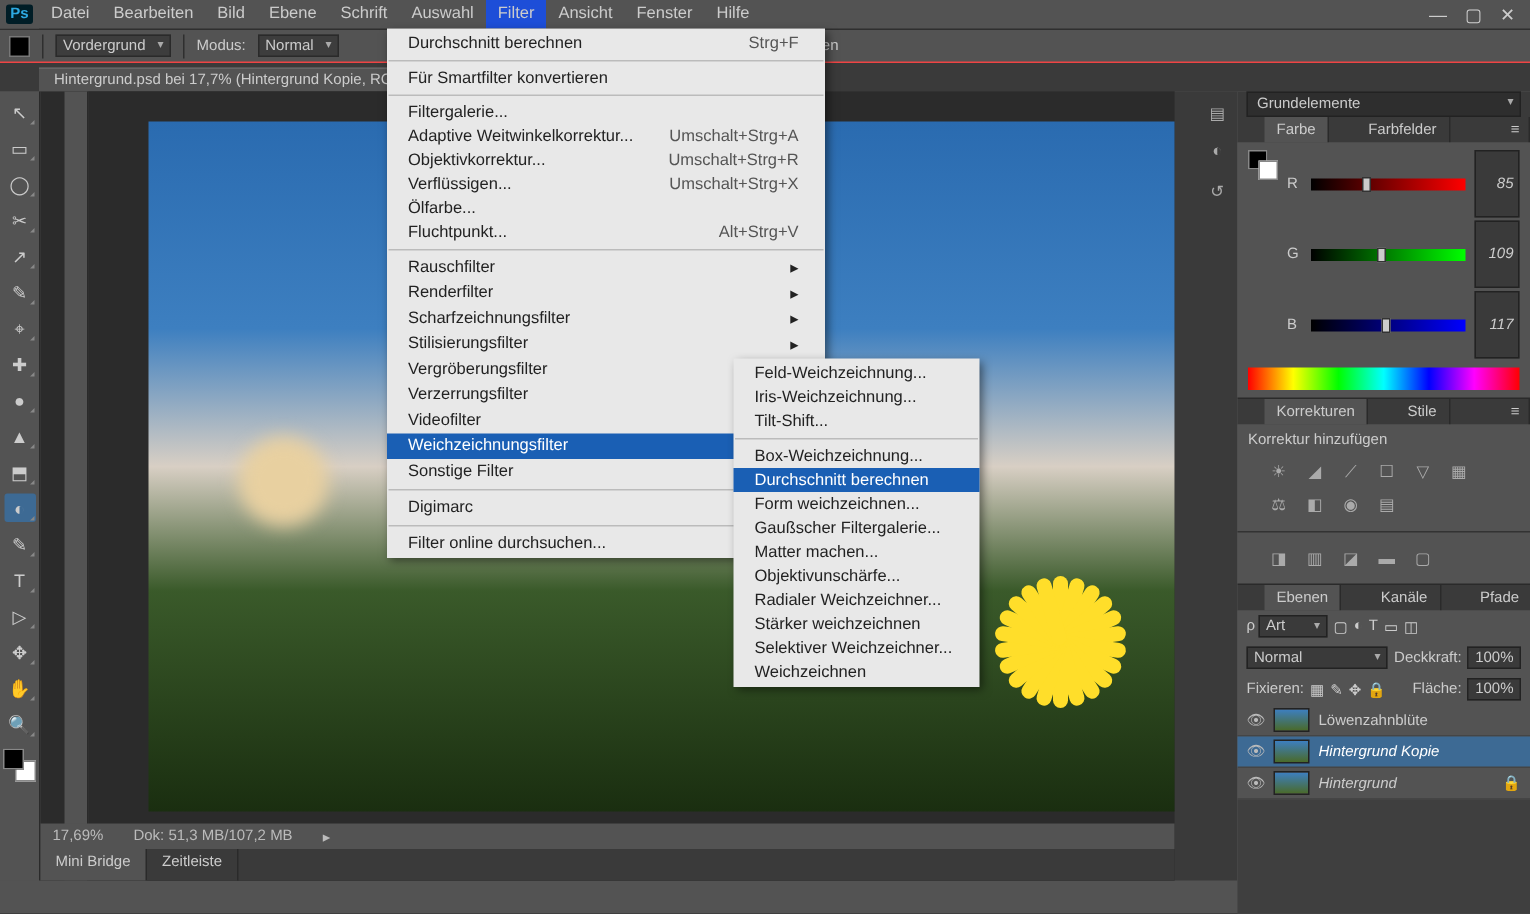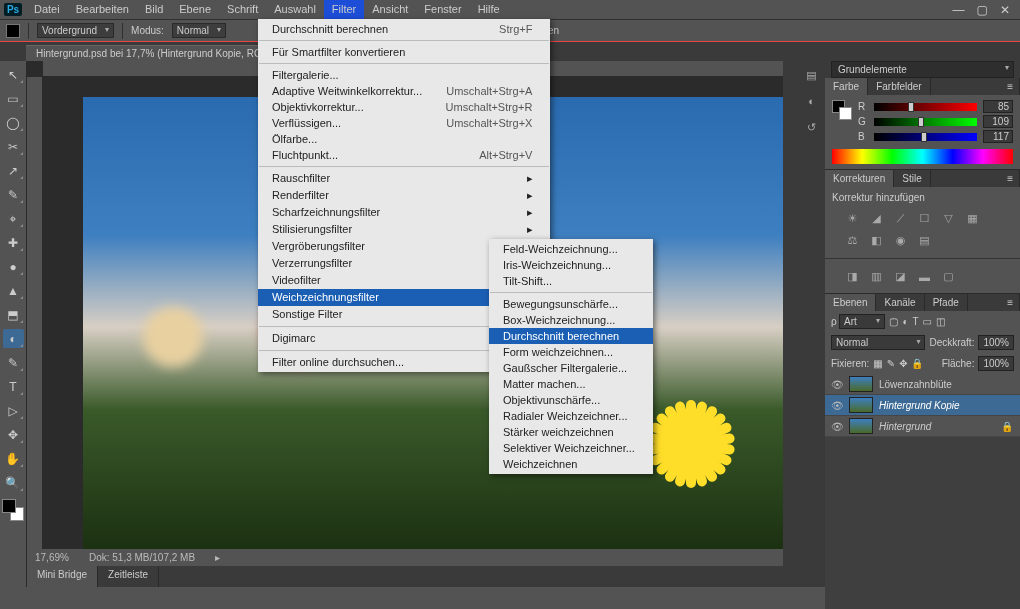"Farbe" .panel-tabs div { margin-left: none -> 18px }
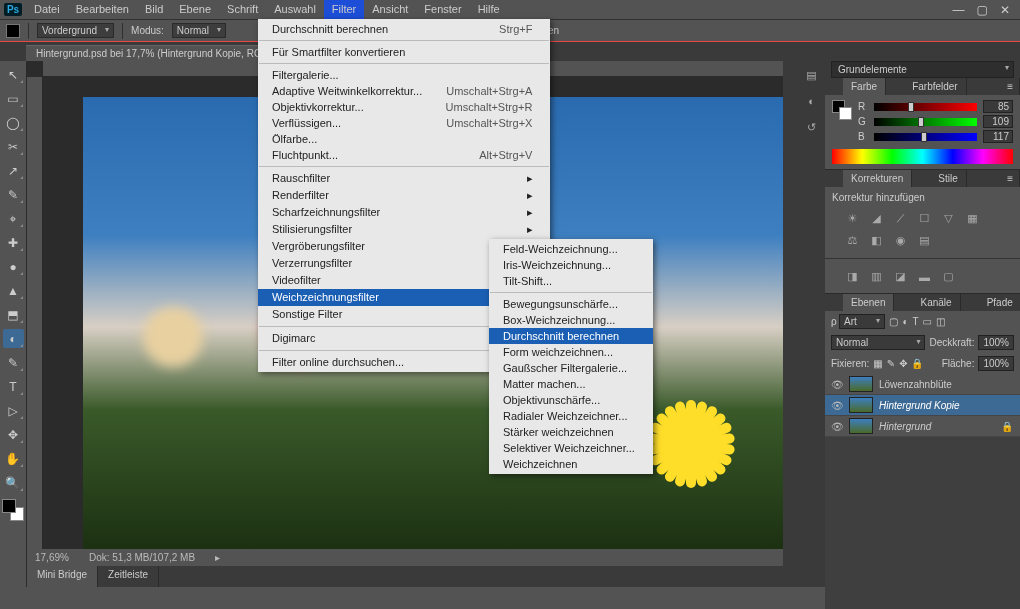"85" .numbox { font-style: none -> italic; padding: 0 3px -> 16px 3px }
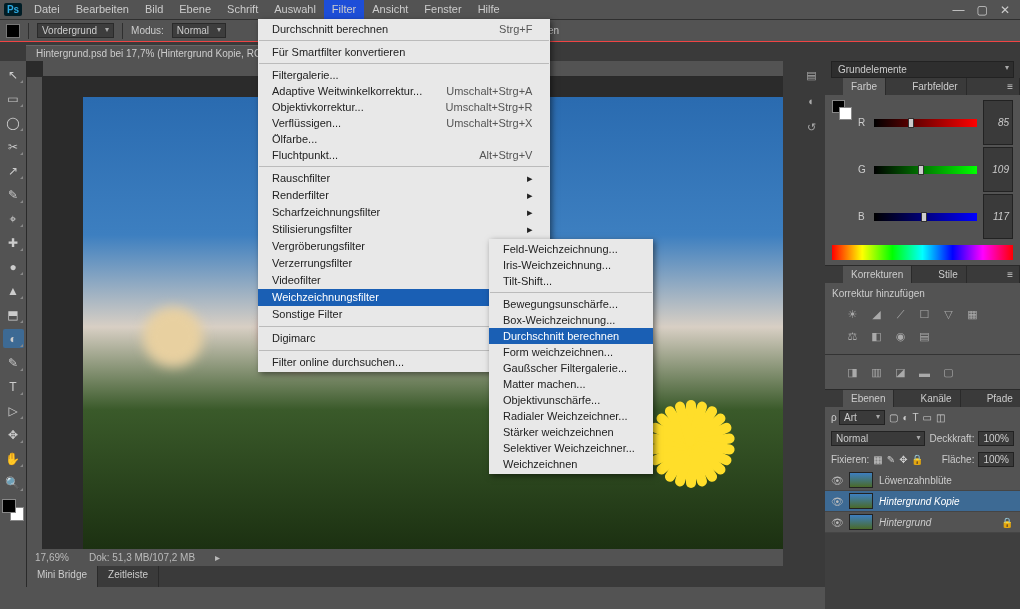"Bewegungsunschärfe..." div.mi { html: <div> <span>Bewegungsunschärfe...</span> </div> -> none }
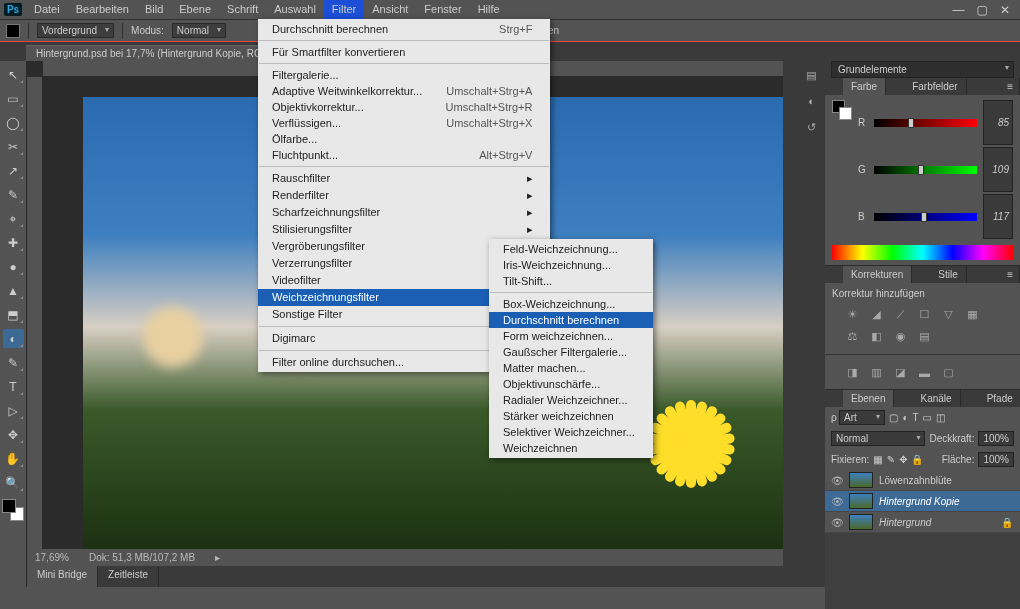"17,69%" .canvas-wrap { flex-direction: column -> row }
